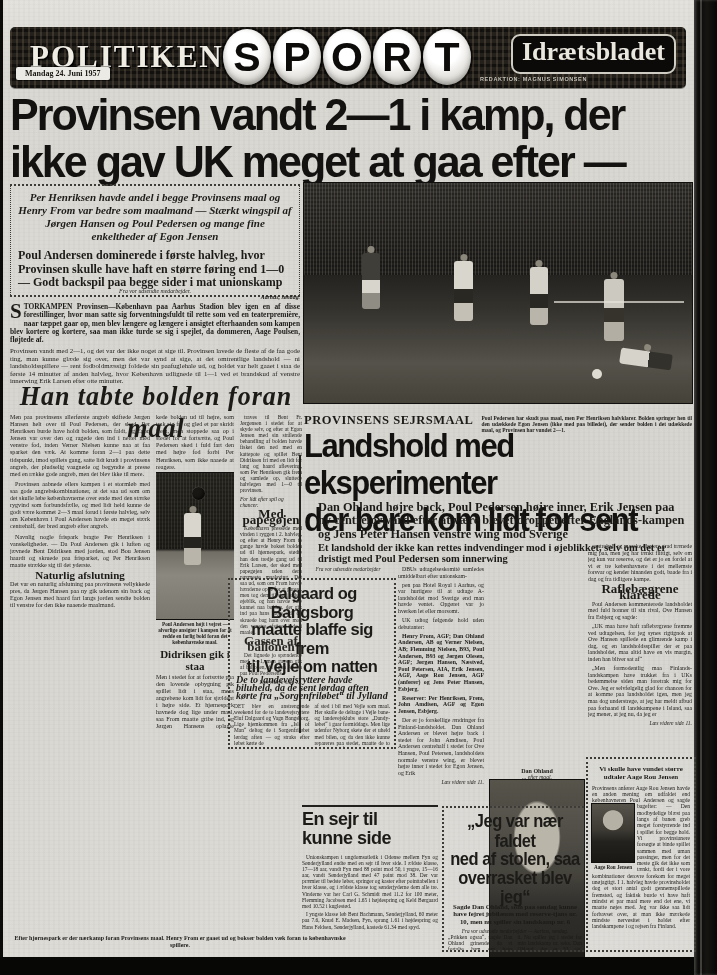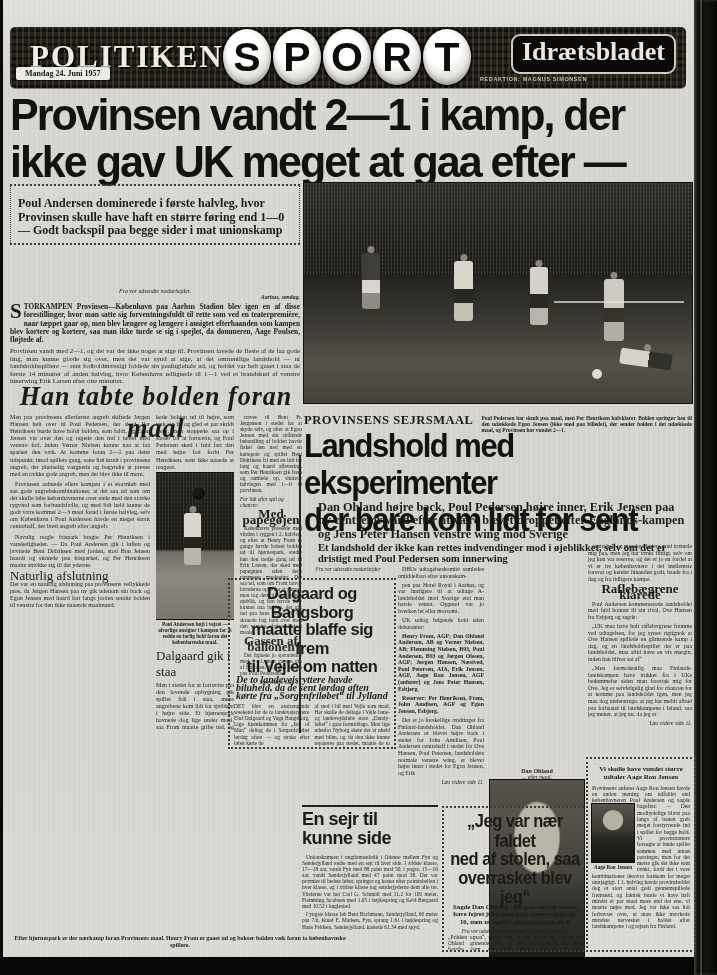"Per Henriksen havde andel i" div.sfIt { html: none -> <div>Per Henriksen havde andel i begge Provinsens maal og Henry From var bedre som maalmand — Stærkt wingspil af Jørgen Hansen og Poul Pedersen og mange fine enkeltheder af Egon Jensen</div> }
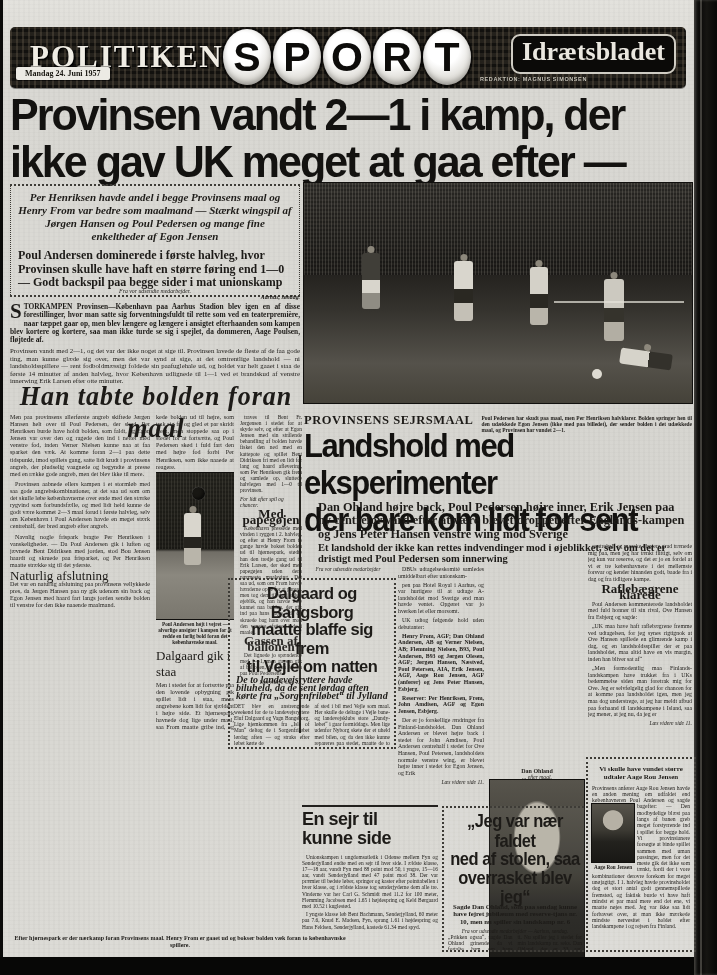"Naturlig afslutning" .sub { font-size: 13px -> 11px; font-weight: 400 -> 700; text-align: left -> center }
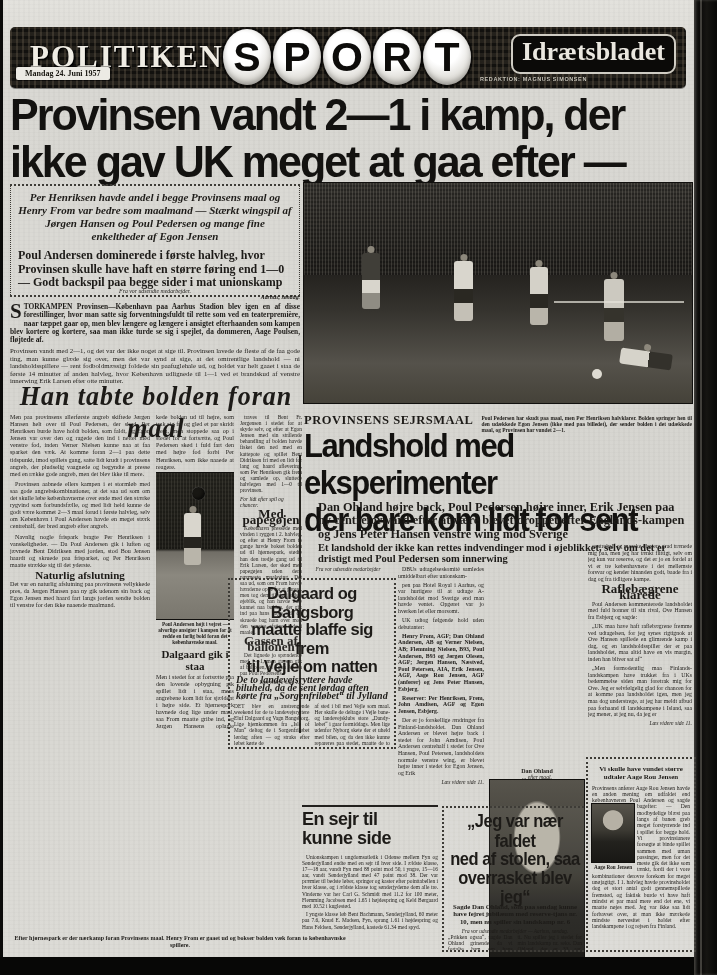"Dalgaard gik i staa" div.sub { text: Dalgaard -> Didriksen }
